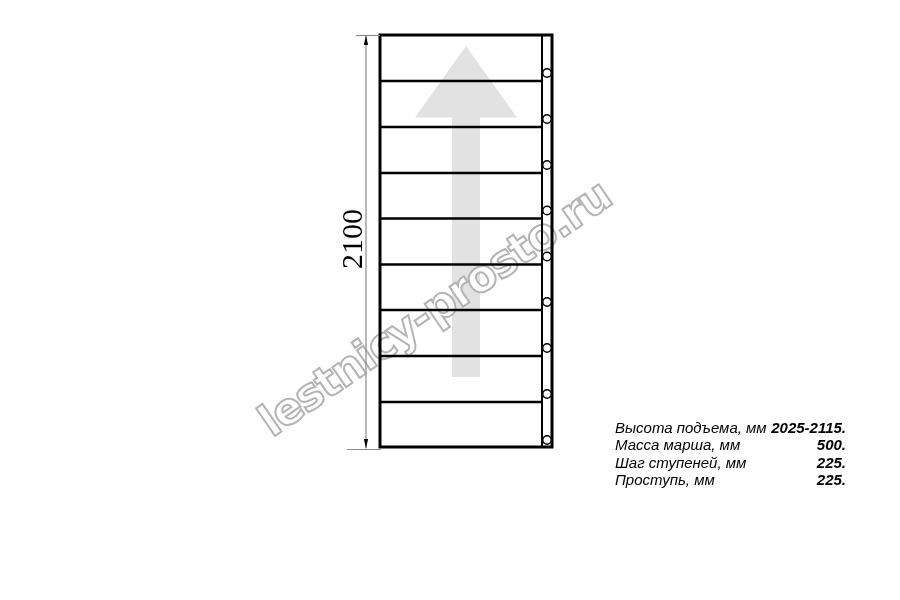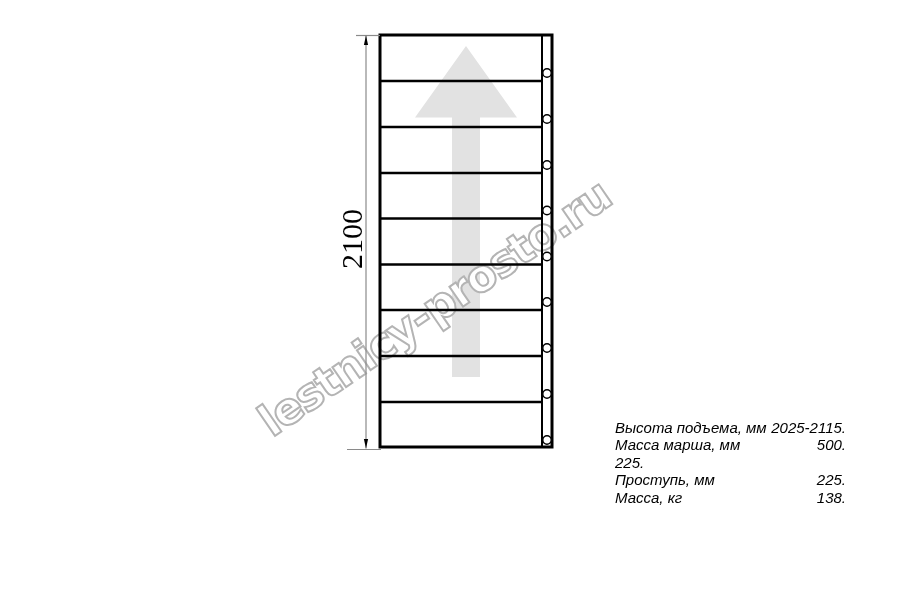"2025-2115." .spec-value { font-weight: none -> bold }
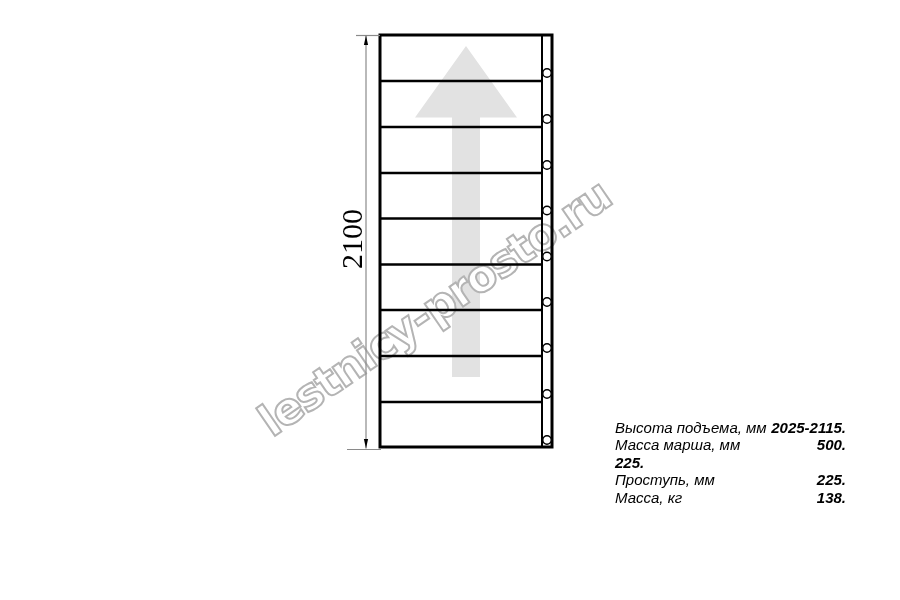"Шаг ступеней, мм" span.spec-label { html: none -> <span>Шаг ступеней, мм</span> }
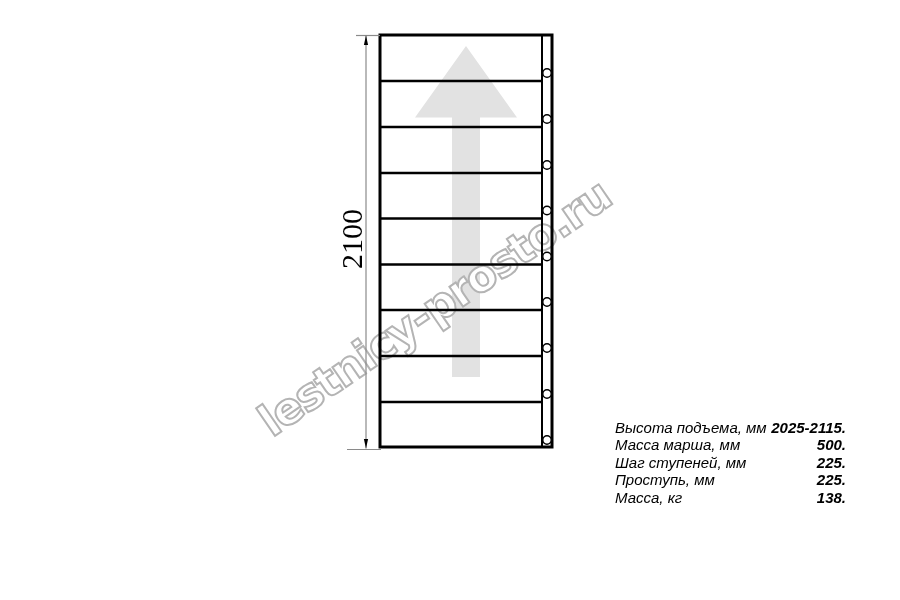"Масса, кг" div.spec-row { html: <div> <span>Масса, кг</span> <span>138.</span> </div> -> none }
